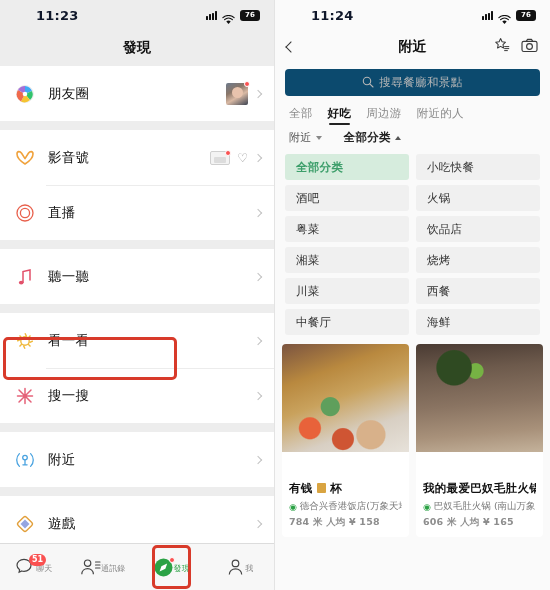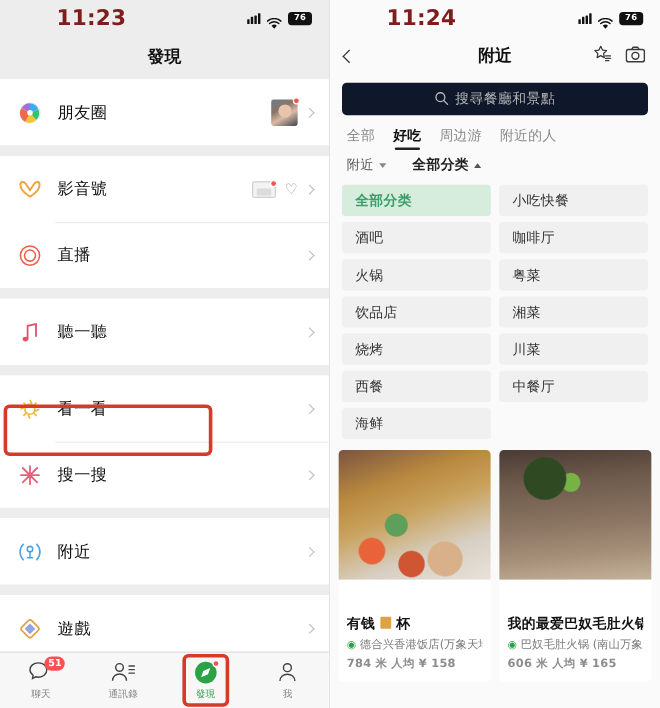"11:23" .status-time { color: #7f1d1d -> #0f172a; font-size: 18px -> 13px; margin-left: 33px -> 22px }
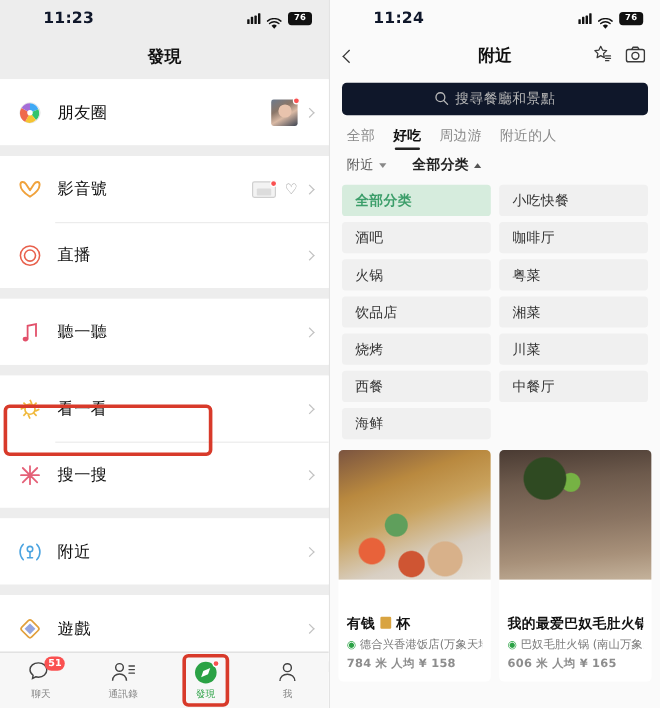"搜尋餐廳和景點" .searchbox { background: #0f172a -> #0c4a6e }
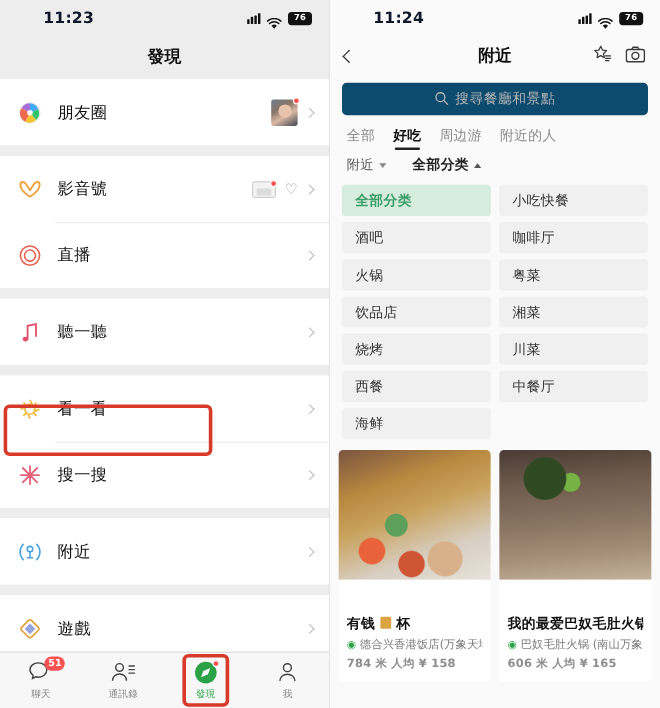"咖啡厅" span.cat { html: <span>咖啡厅</span> -> none }
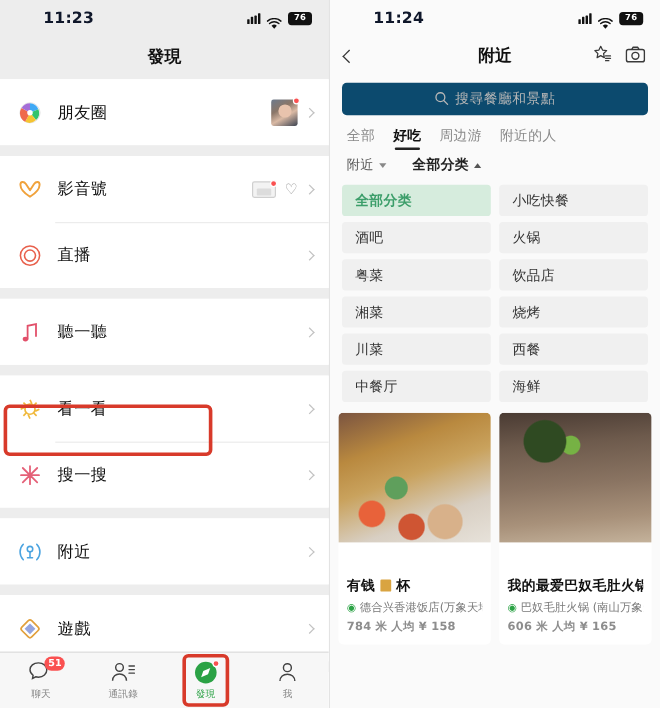"51" .tab { flex-direction: column -> row }
